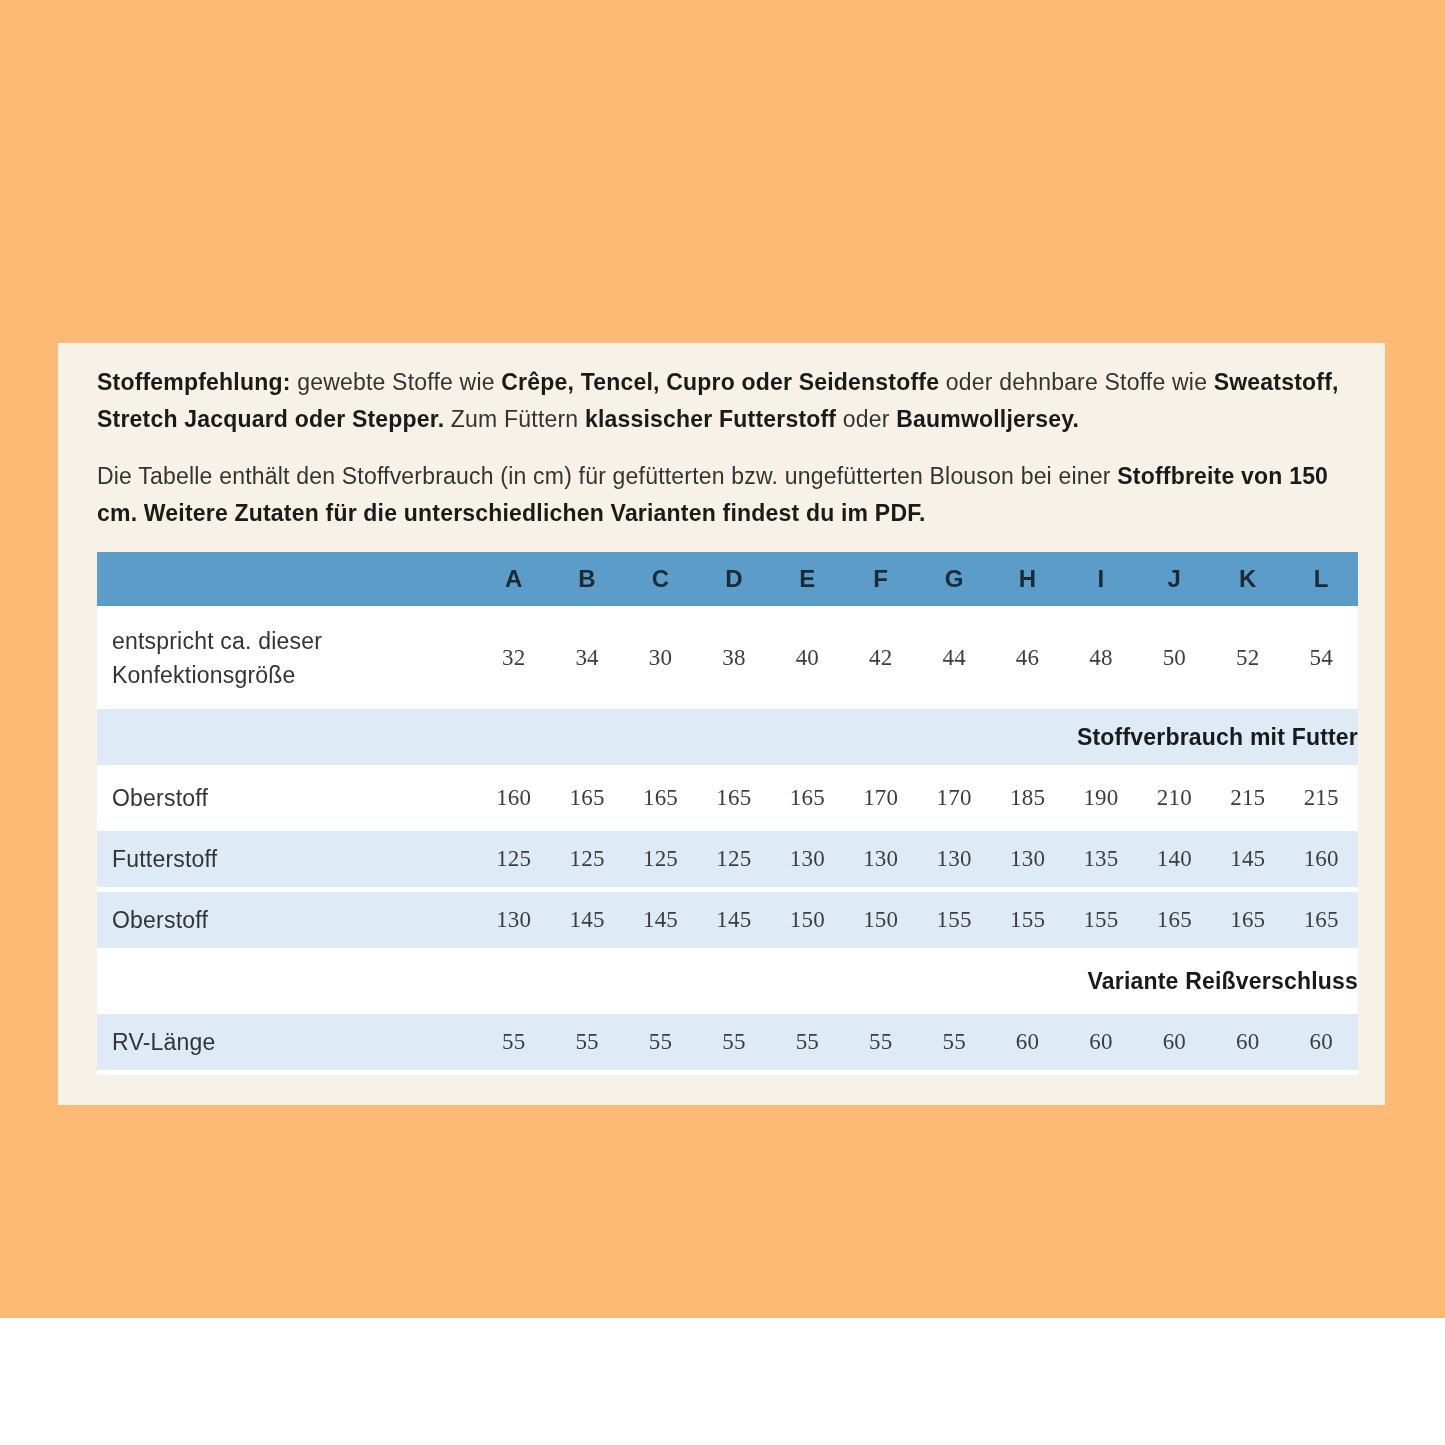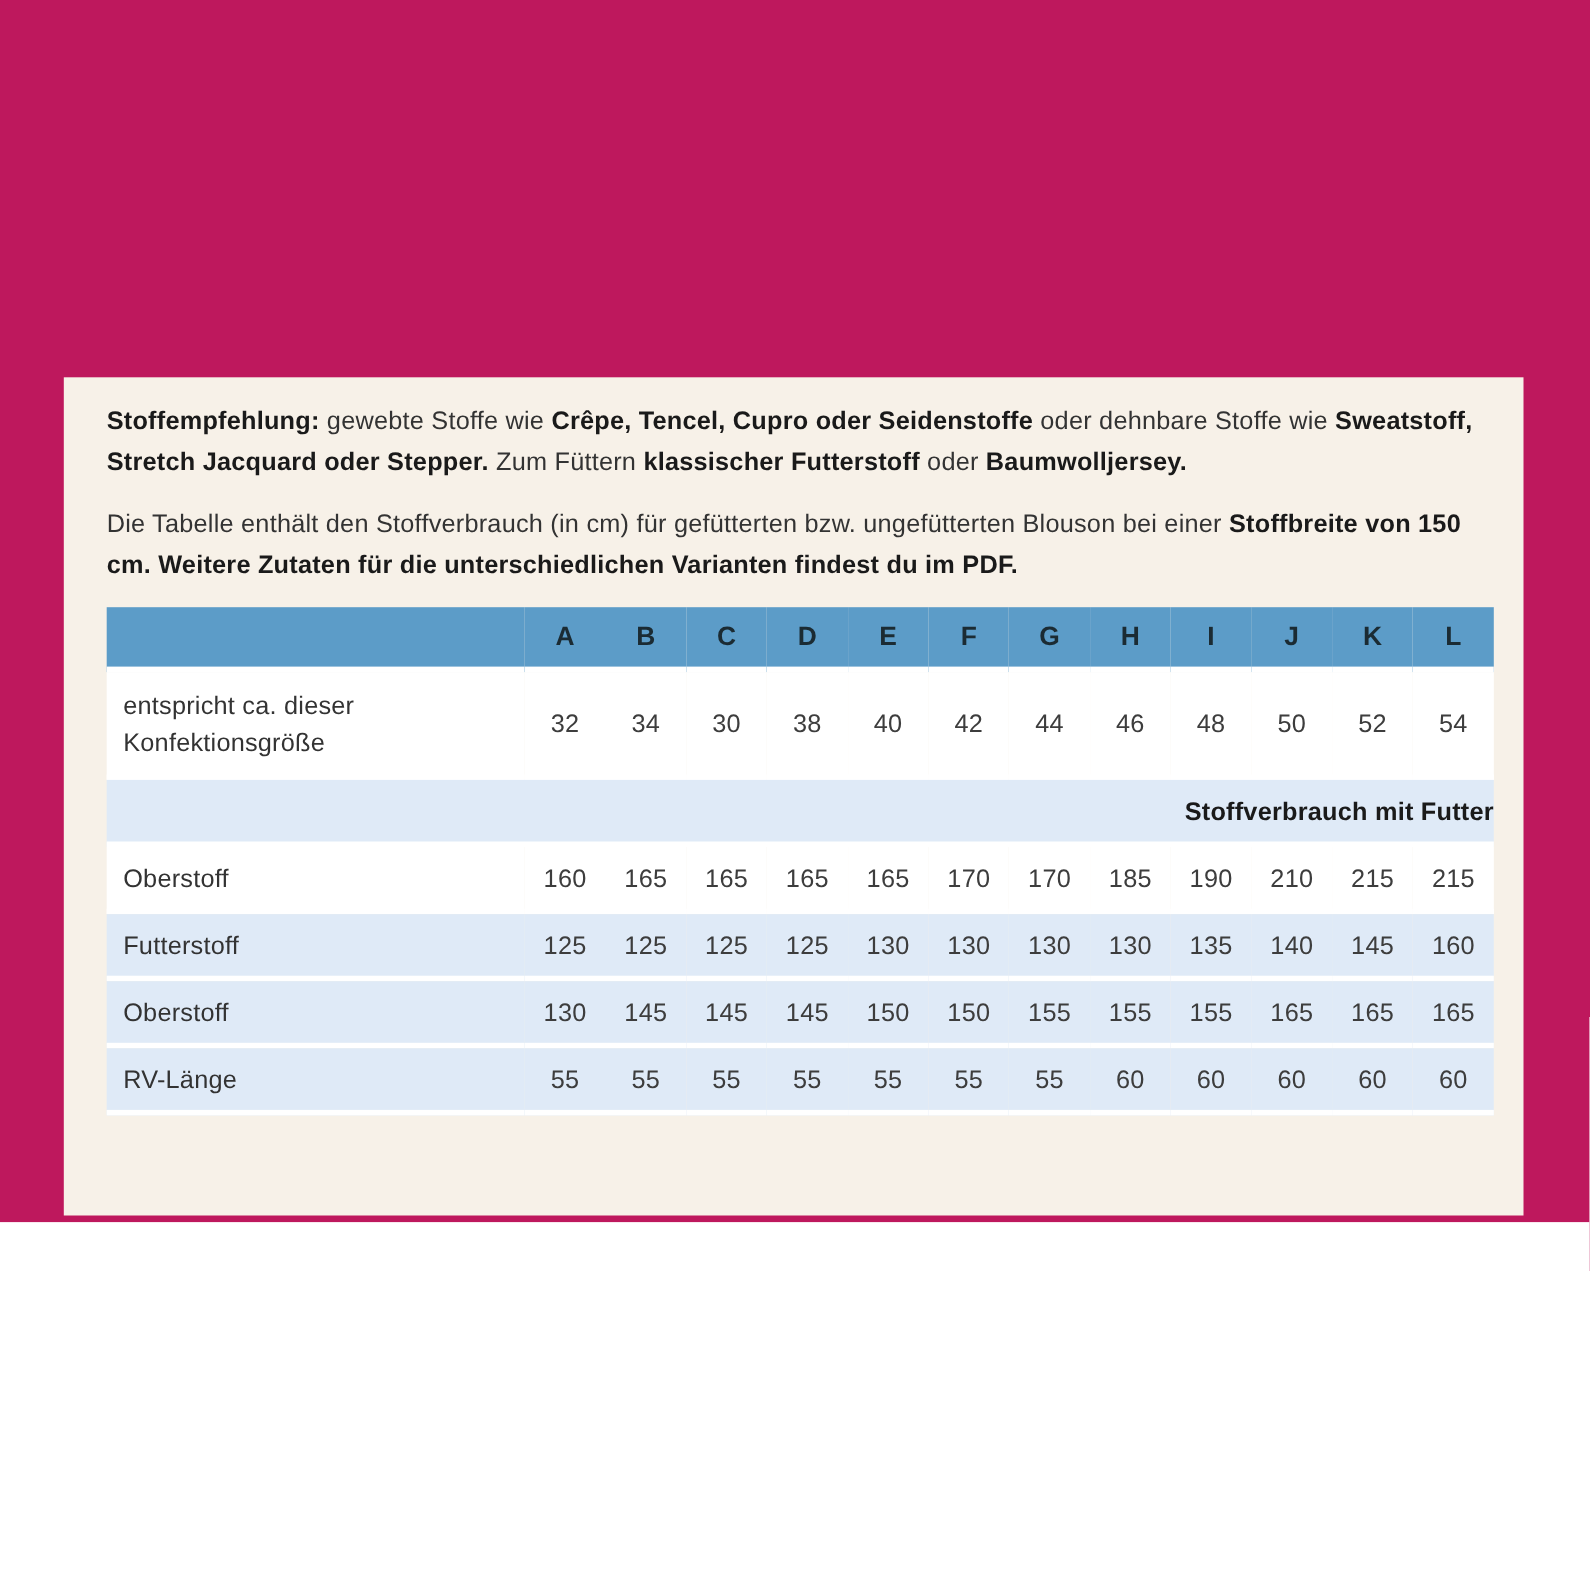"Stoffempfehlung: gewebte Stoffe wie" .page { background: #be185d -> #fdba74; height: 1111px -> 1318px }
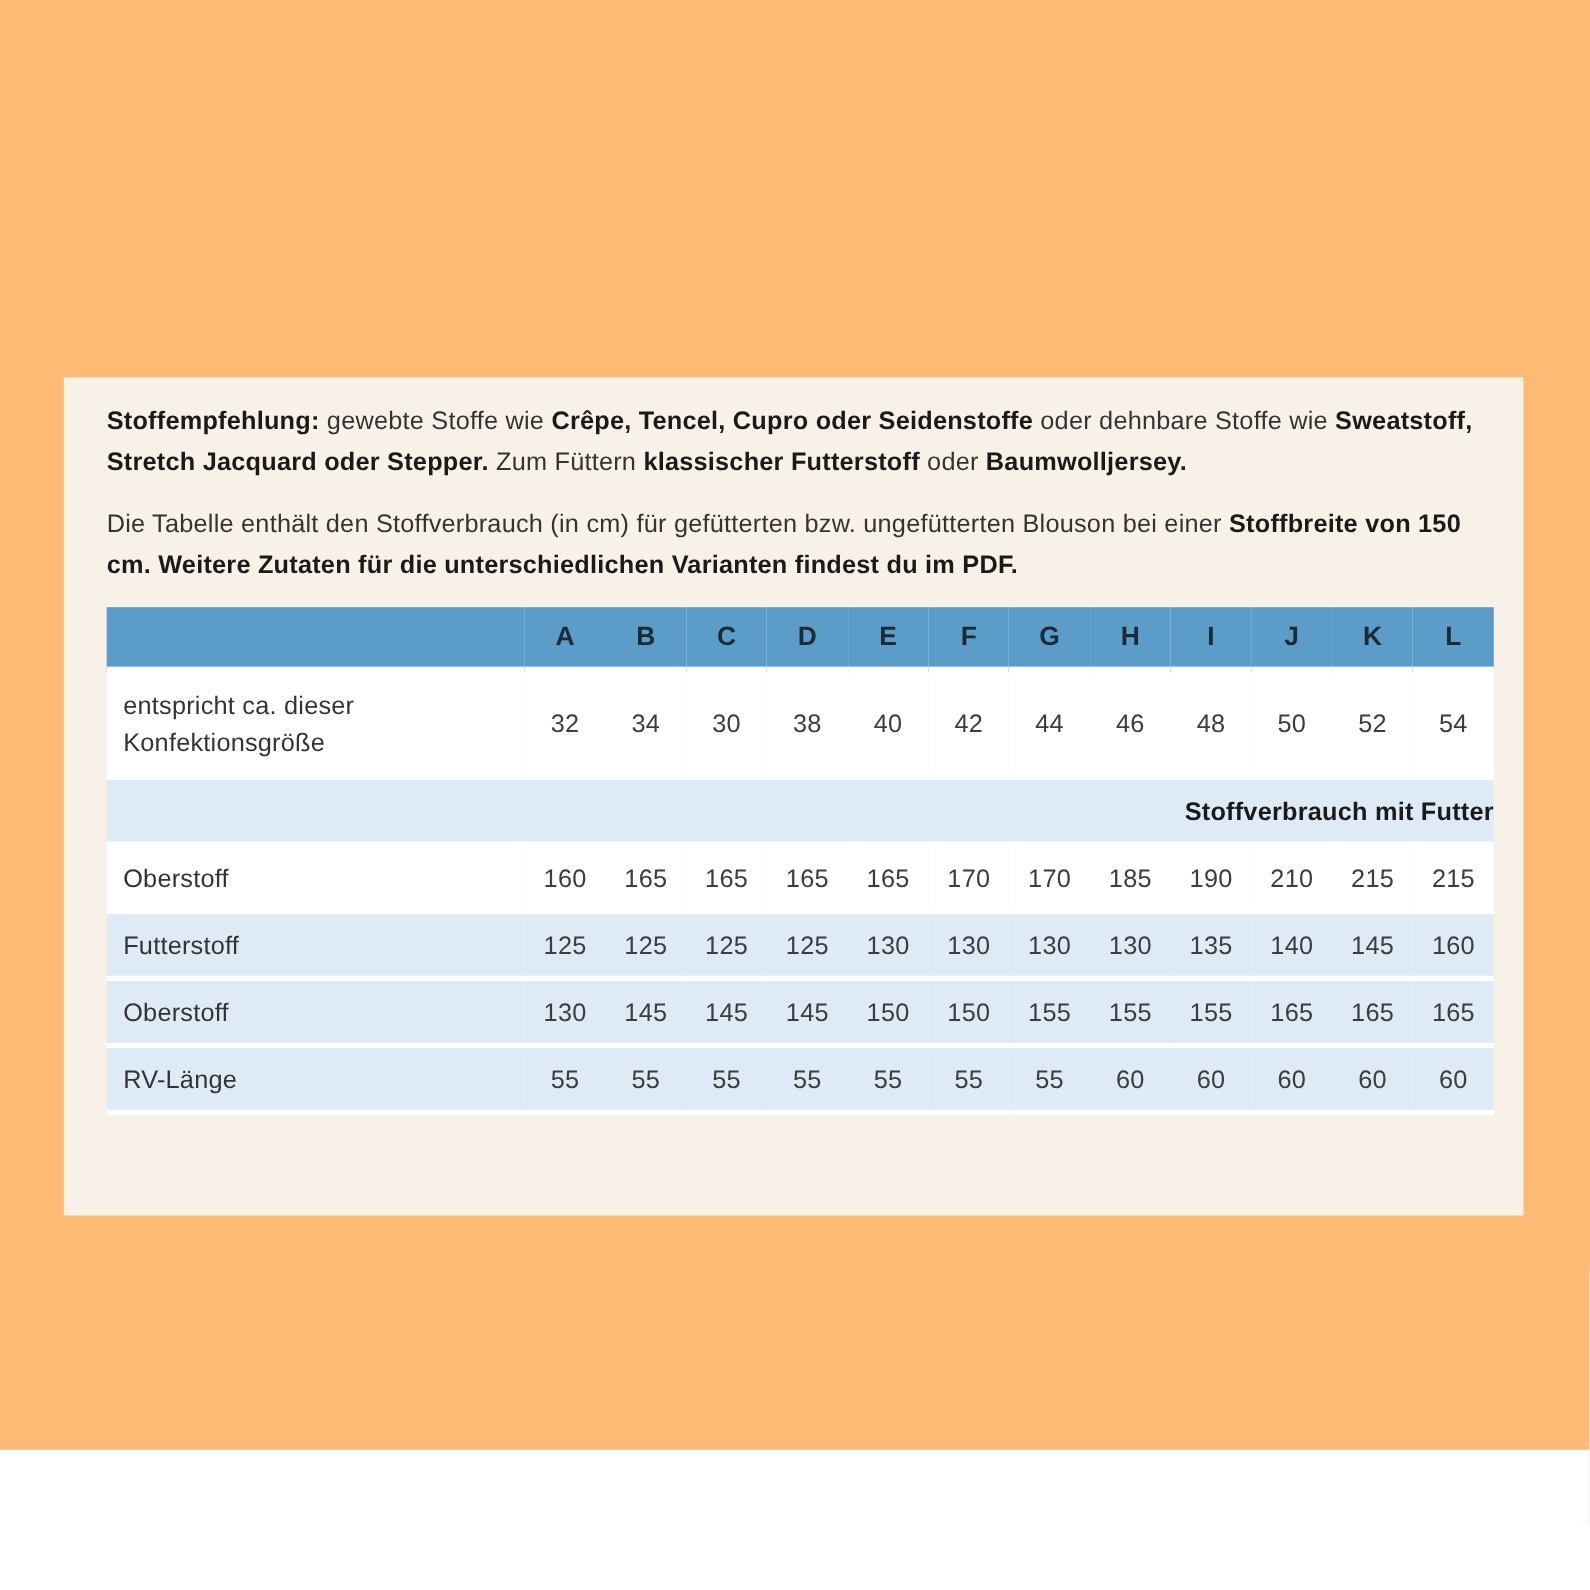"32" .value-cell { font-family: none -> Liberation Serif, serif }
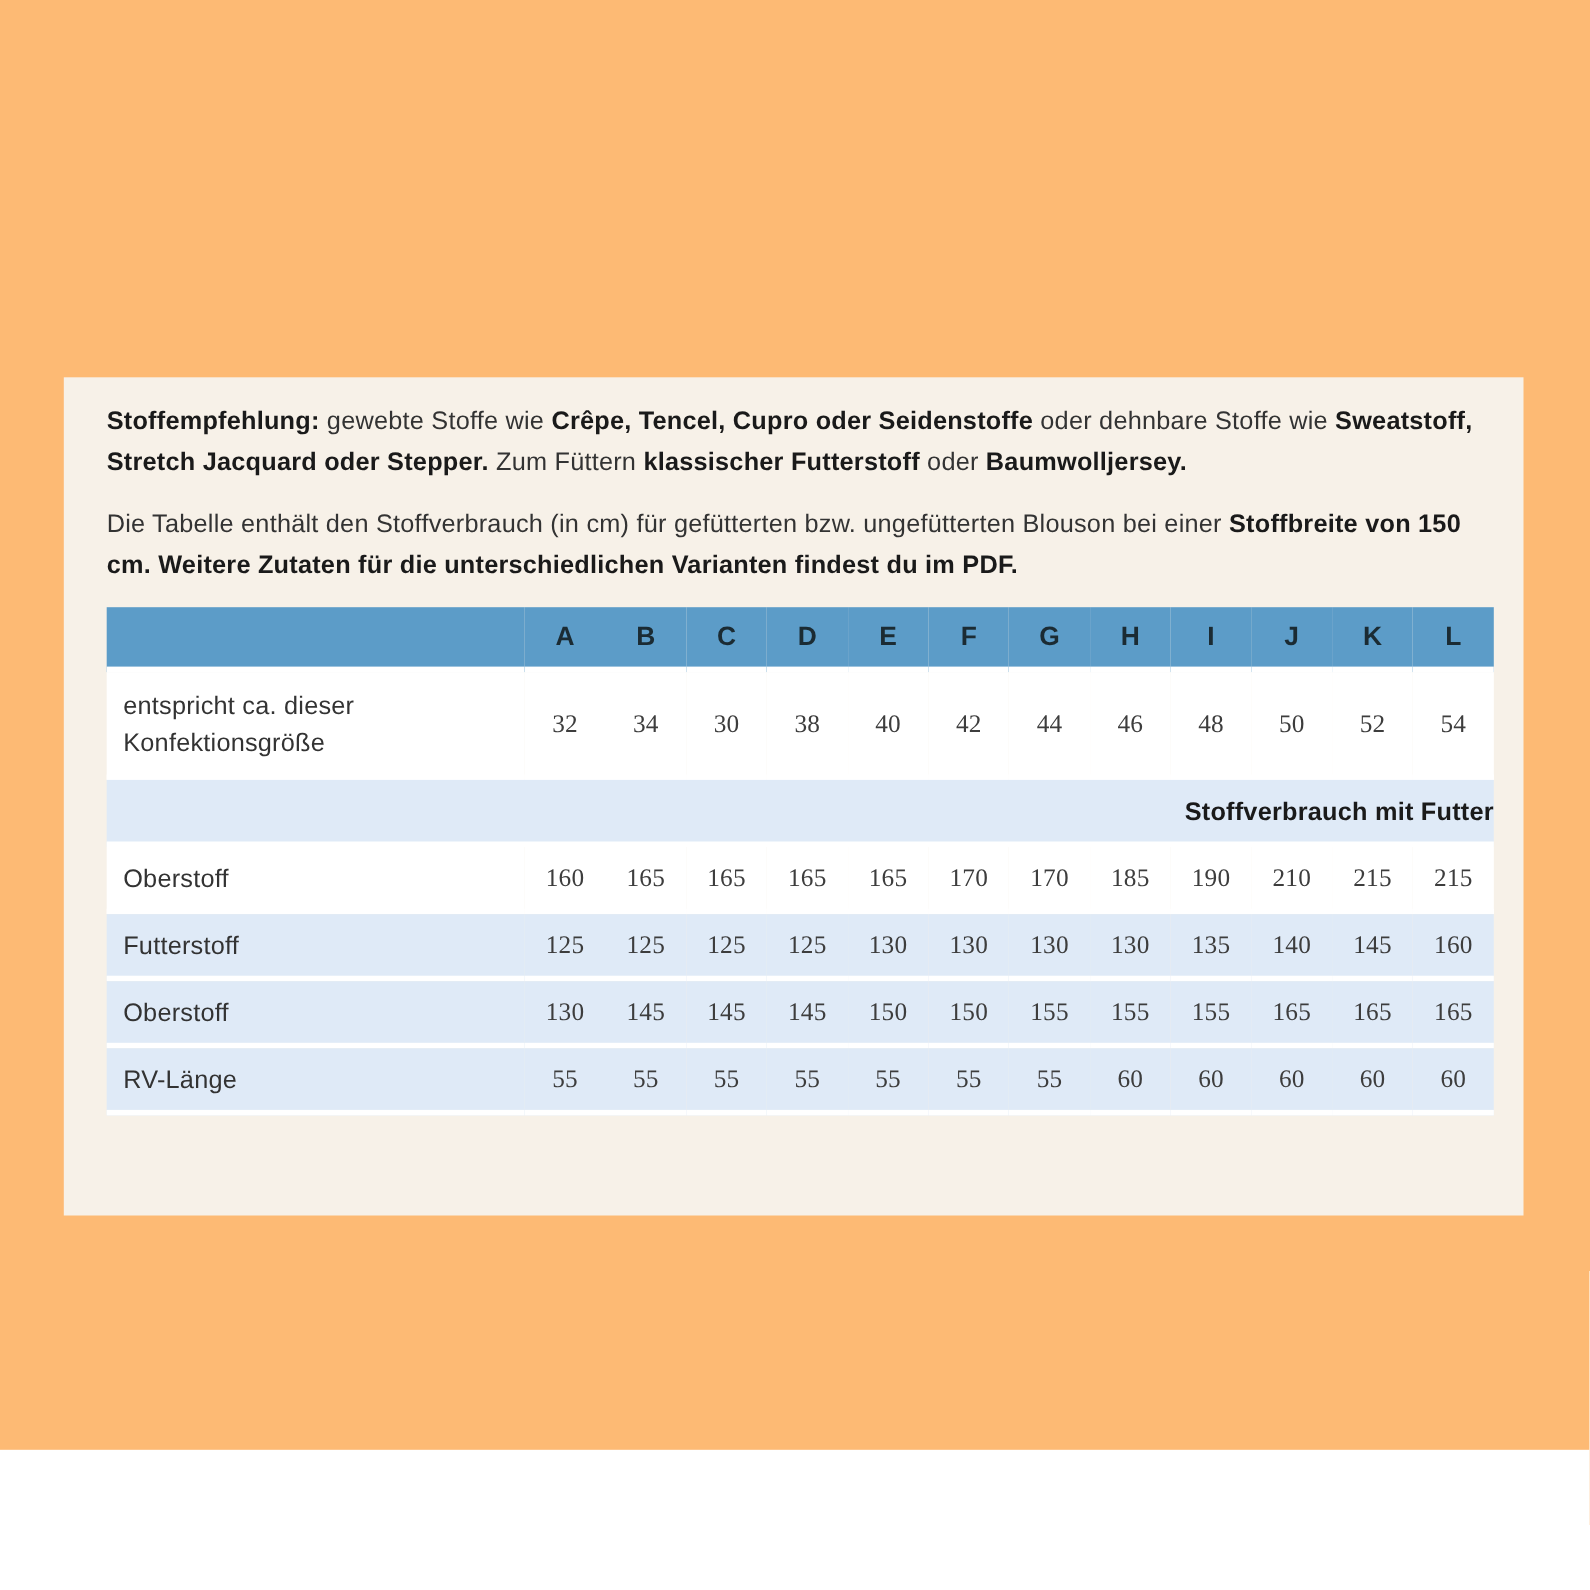"Variante Reißverschluss" tr.shade-white { html: none -> <tr> <td>Variante Reißverschluss</td> </tr> }
